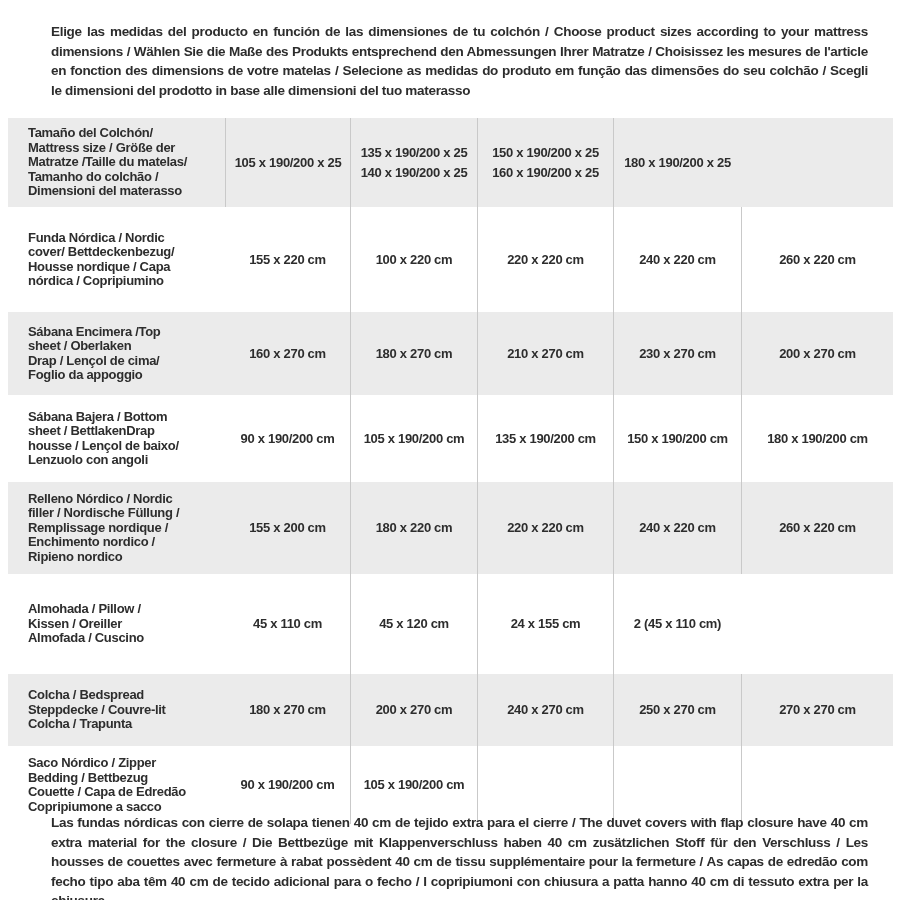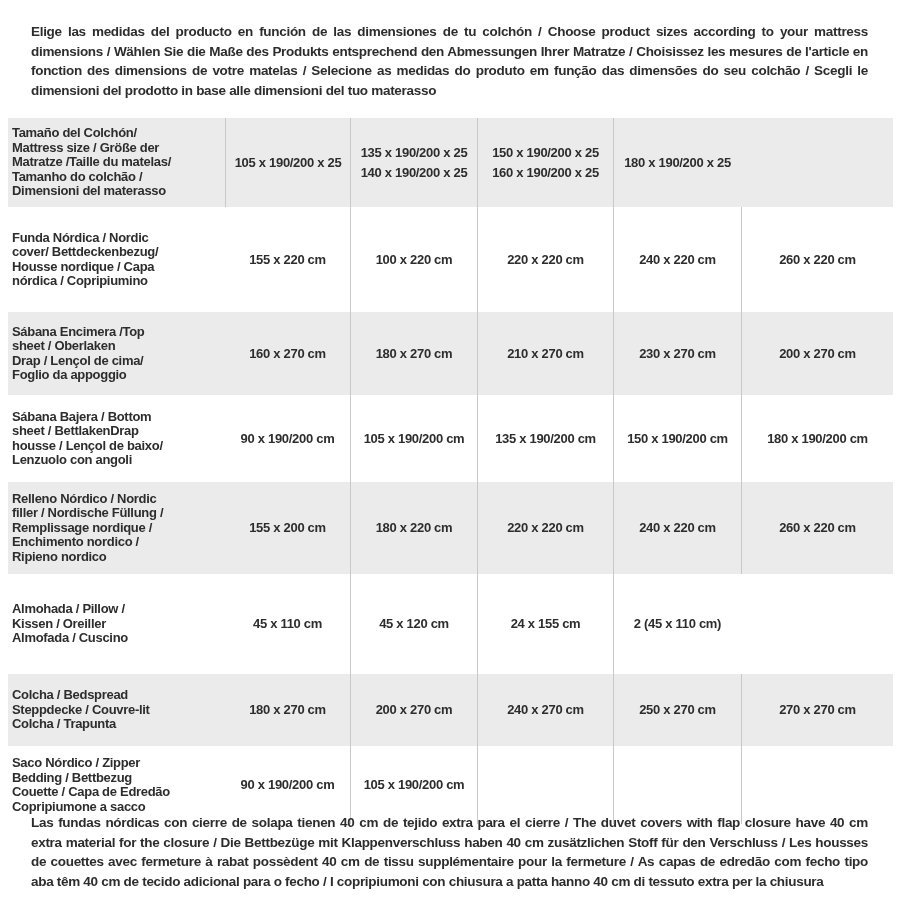"Elige las medidas del producto" .note { left: 31px -> 51px }
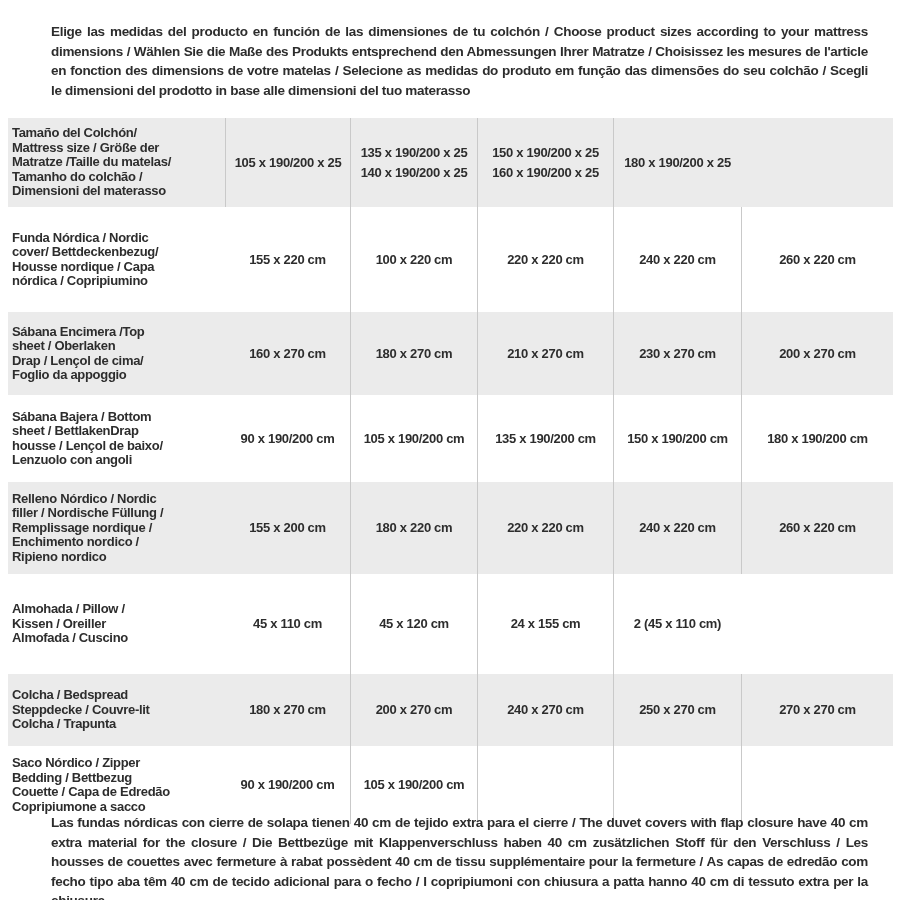"Tamaño del Colchón/" .cell.label { padding-left: 4px -> 20px }
